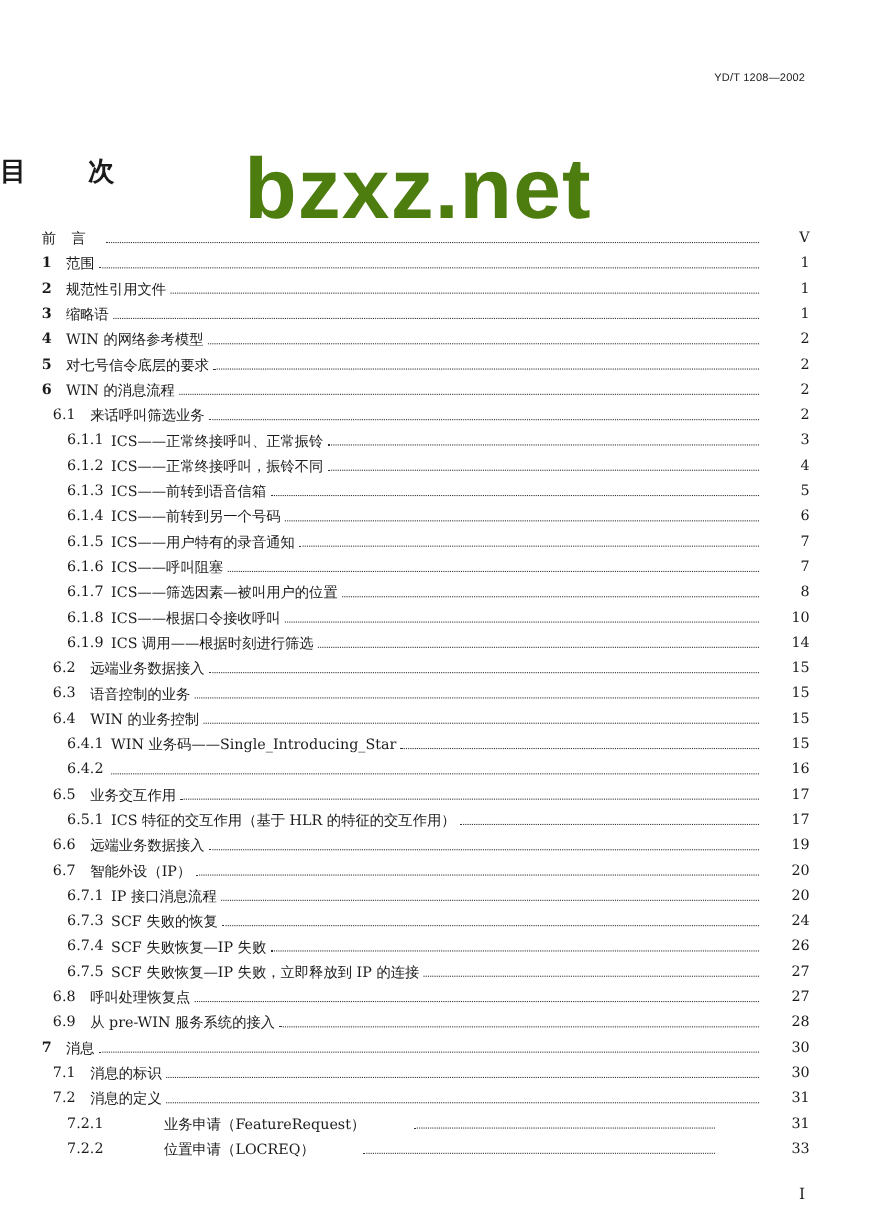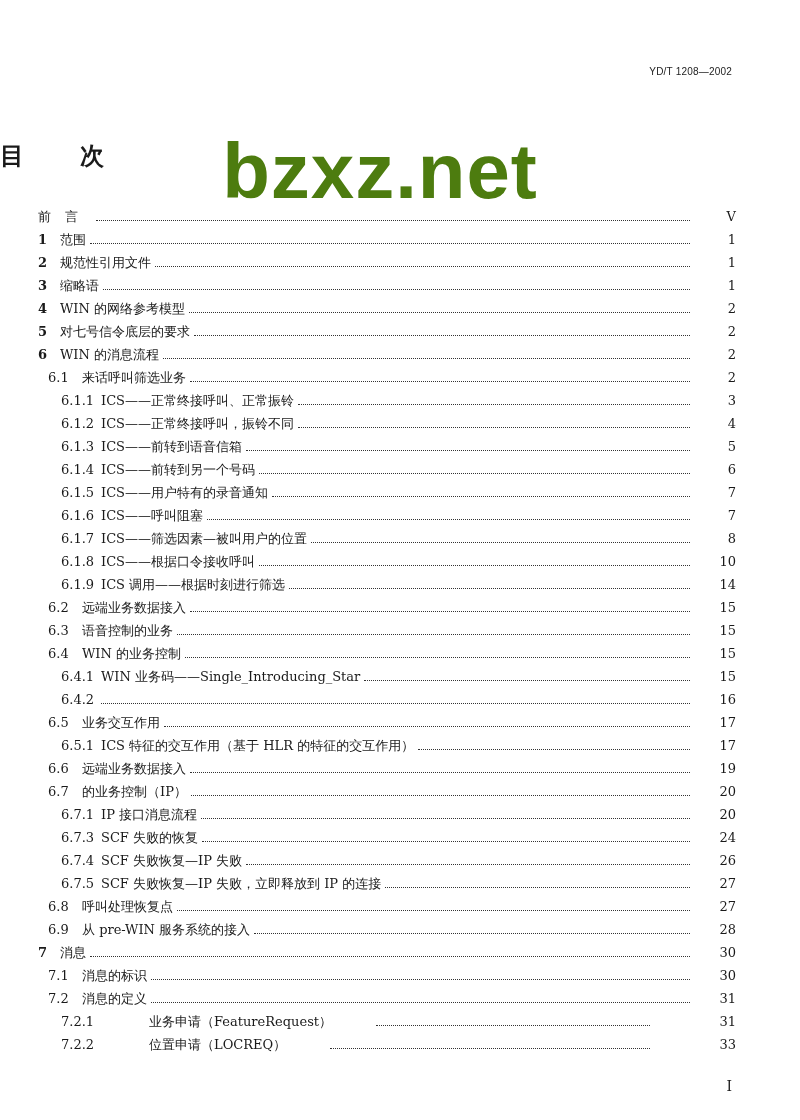"的业务控制（IP）" span.title { text: 的业务控制 -> 智能外设 }
